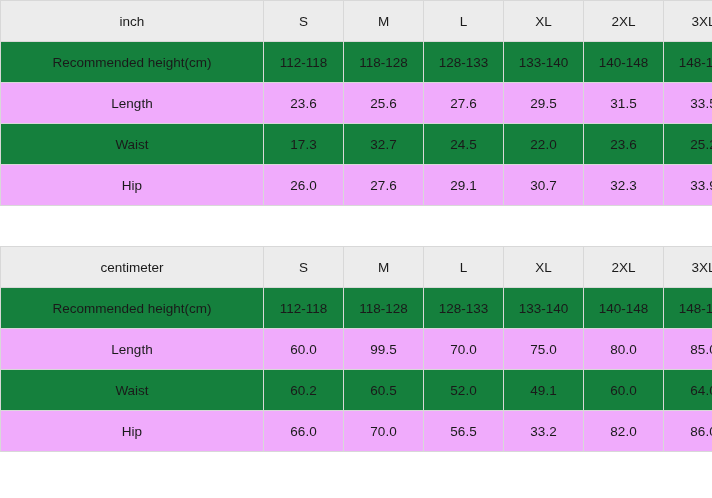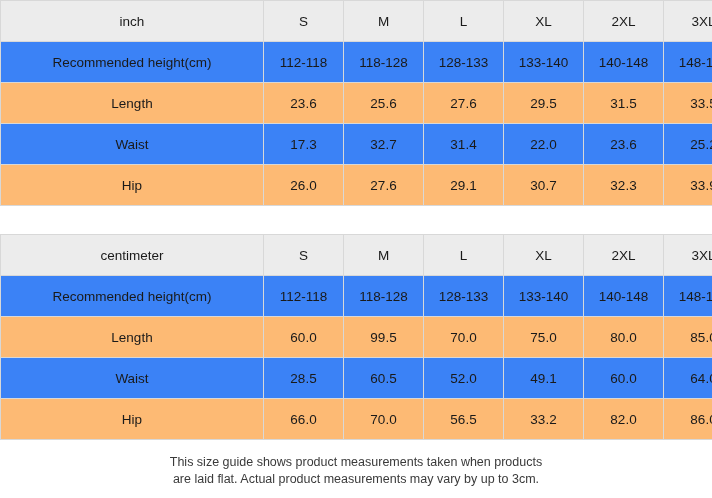"Recommended height(cm)" tr.alt-row td { background: #3b82f6 -> #15803d }
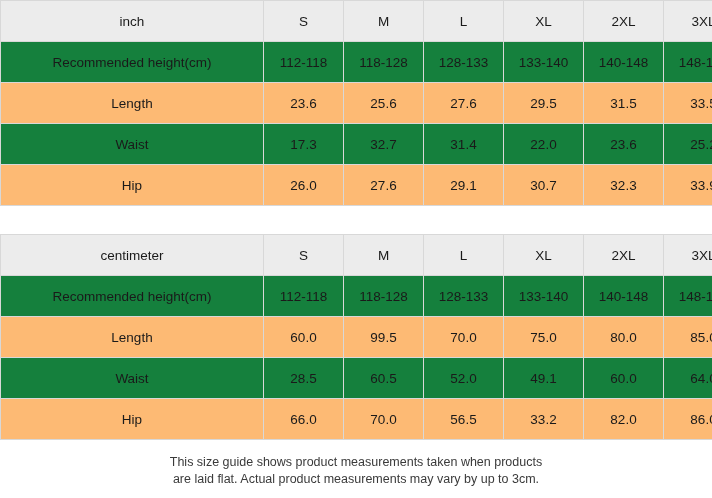"Length" tr.plain-row td { background: #fdba74 -> #f0abfc }
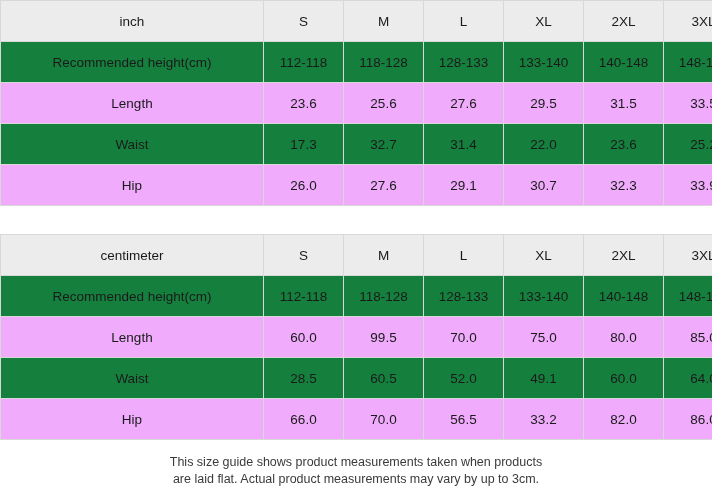"31.4" td.data-col { text: 31.4 -> 24.5 }
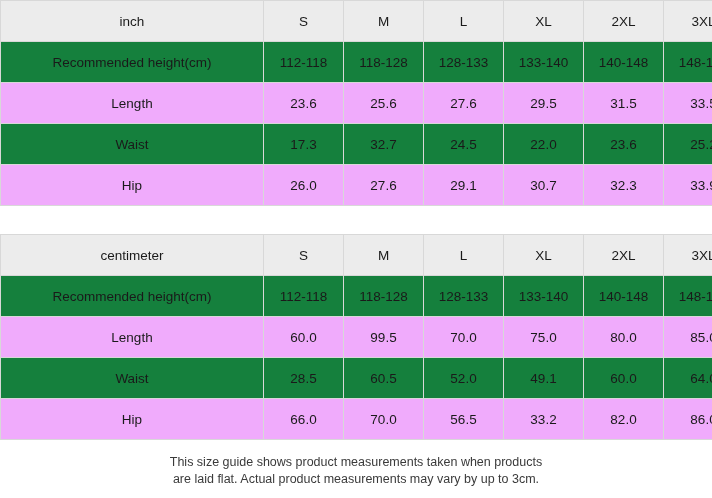"28.5" td.data-col { text: 28.5 -> 60.2 }
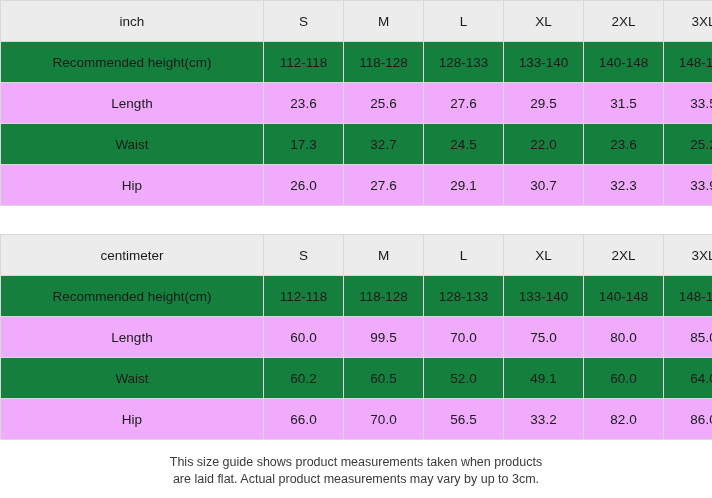"This size guide shows product" div.footnote { html: <div> <div>This size guide shows product measurements taken when products</div> <div>are laid flat. Actual product measurements may vary by up to 3cm.</div> </div> -> none }
